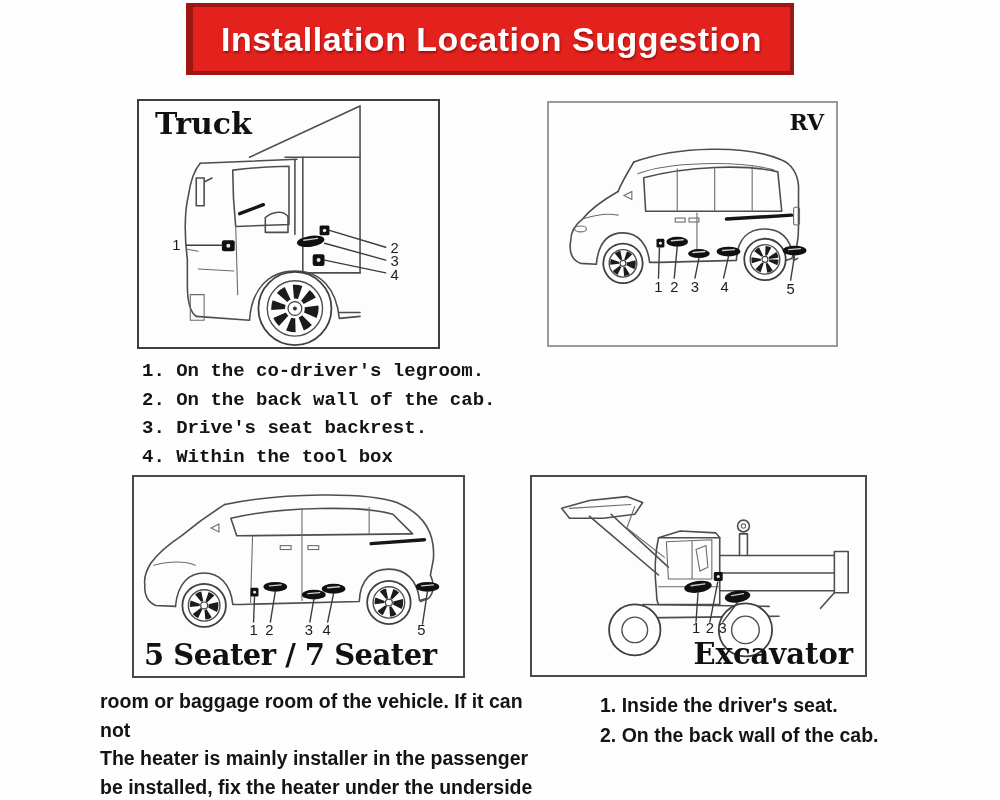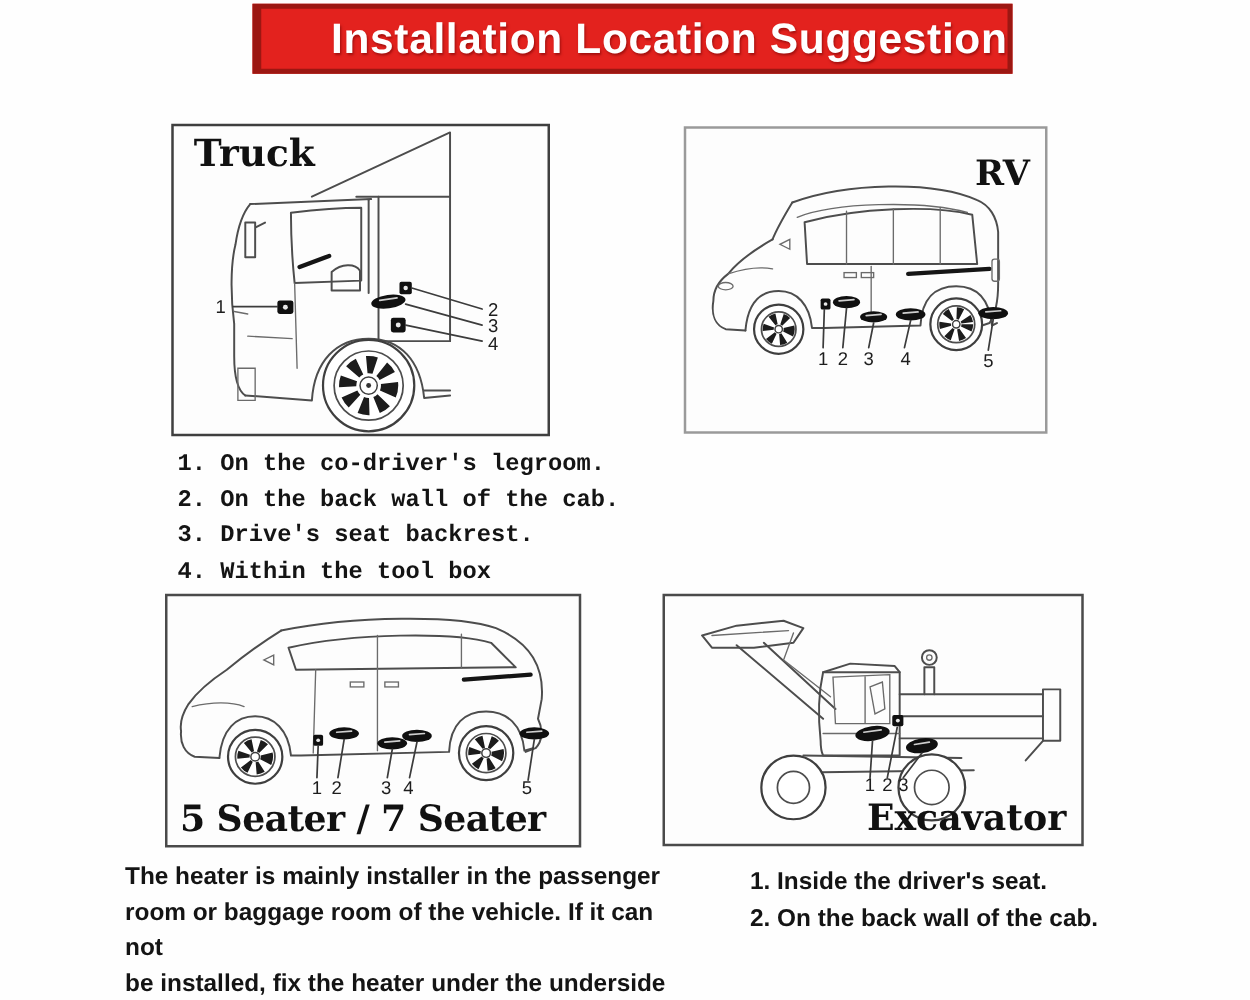"Installation Location Suggestion" .banner { height: 56px -> 72px; justify-content: flex-end -> center; left: 202px -> 186px }
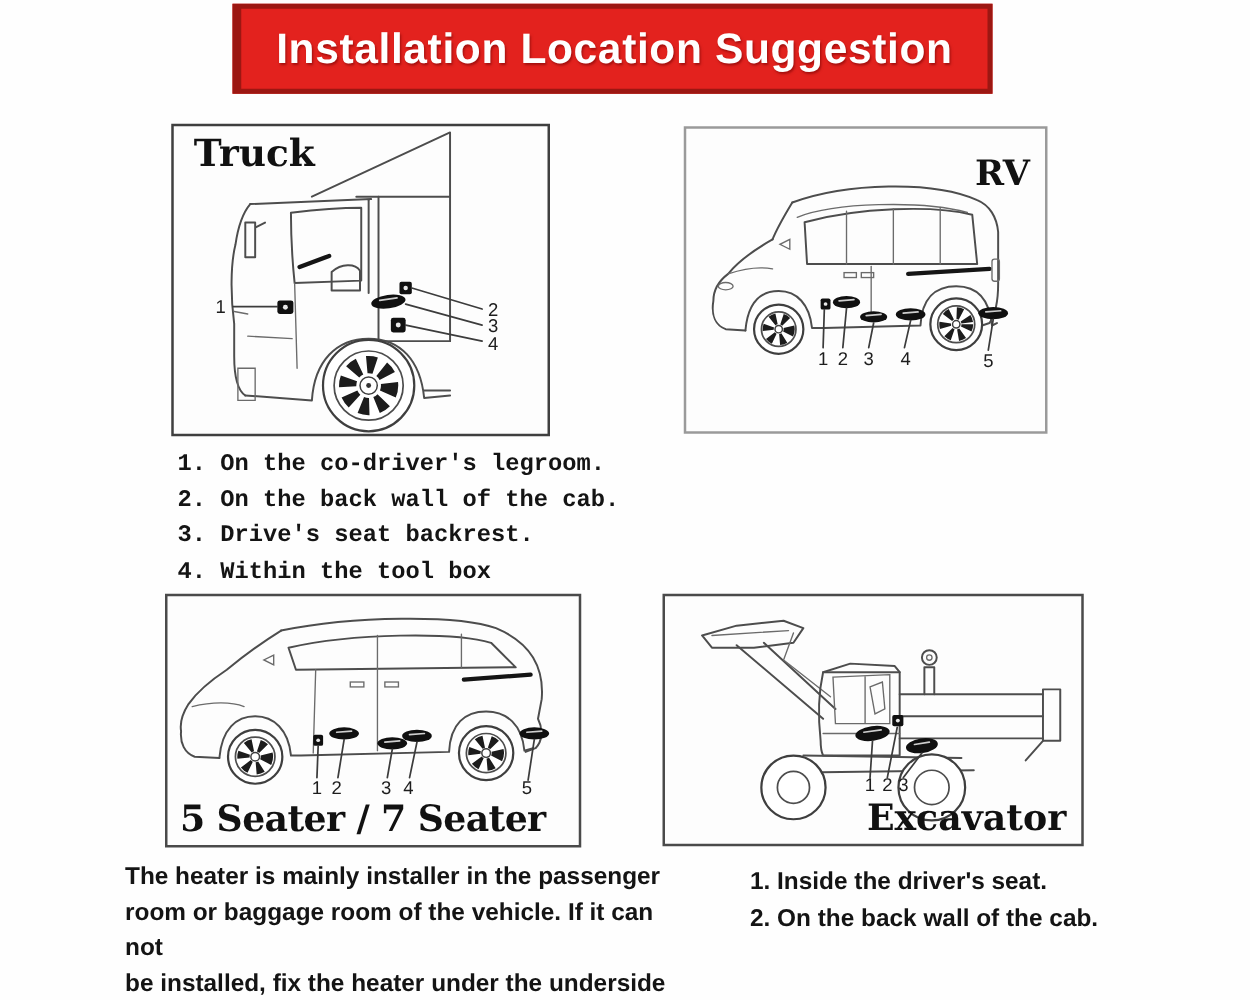"RV" .lbl-rv { font-size: 28px -> 22px; margin-top: 14px -> none }
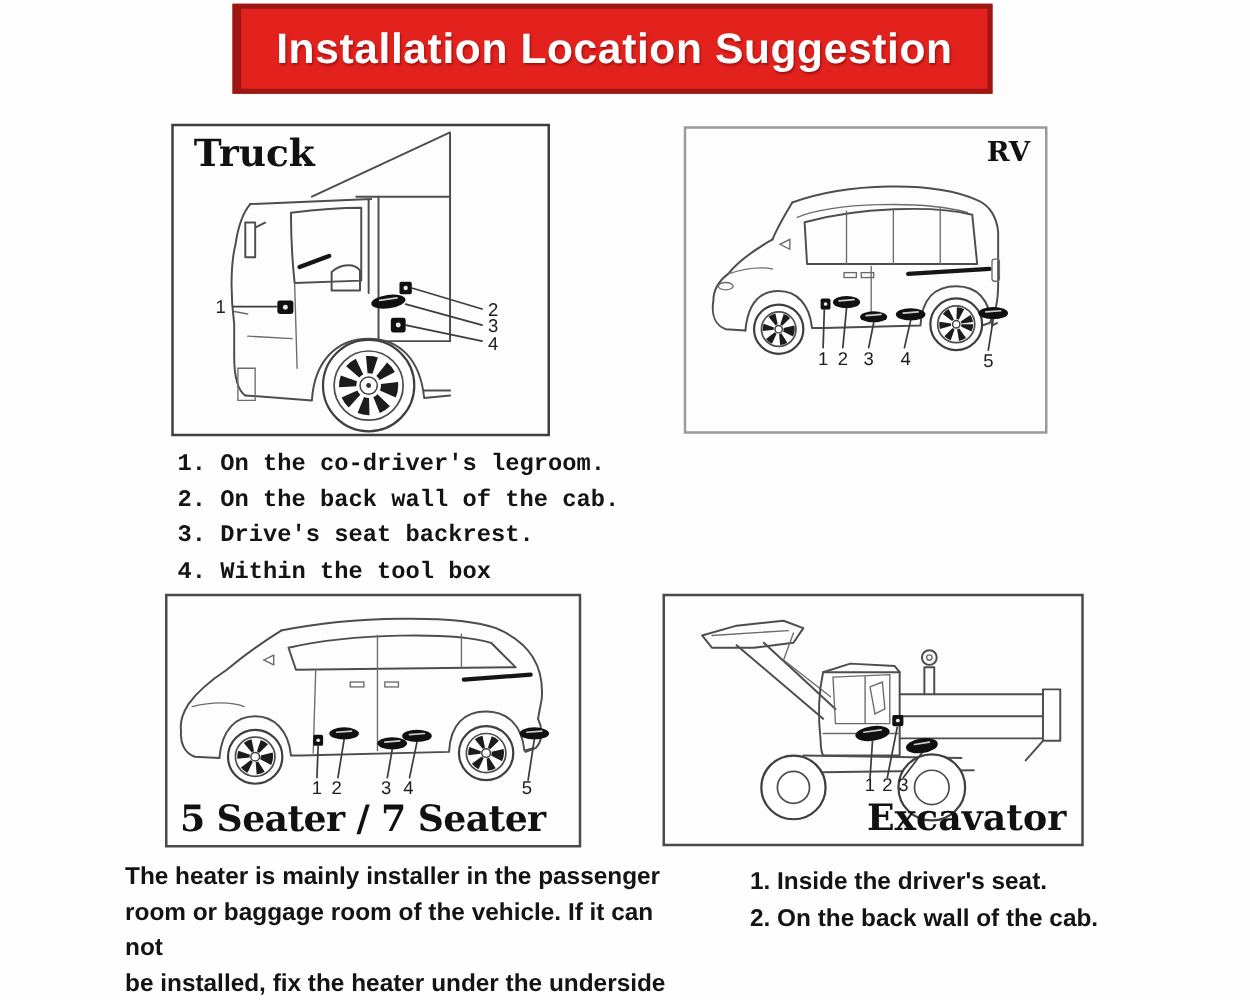"The heater is mainly installer" div.list-line { order: before "room or baggage room of" -> after "room or baggage room of" }
